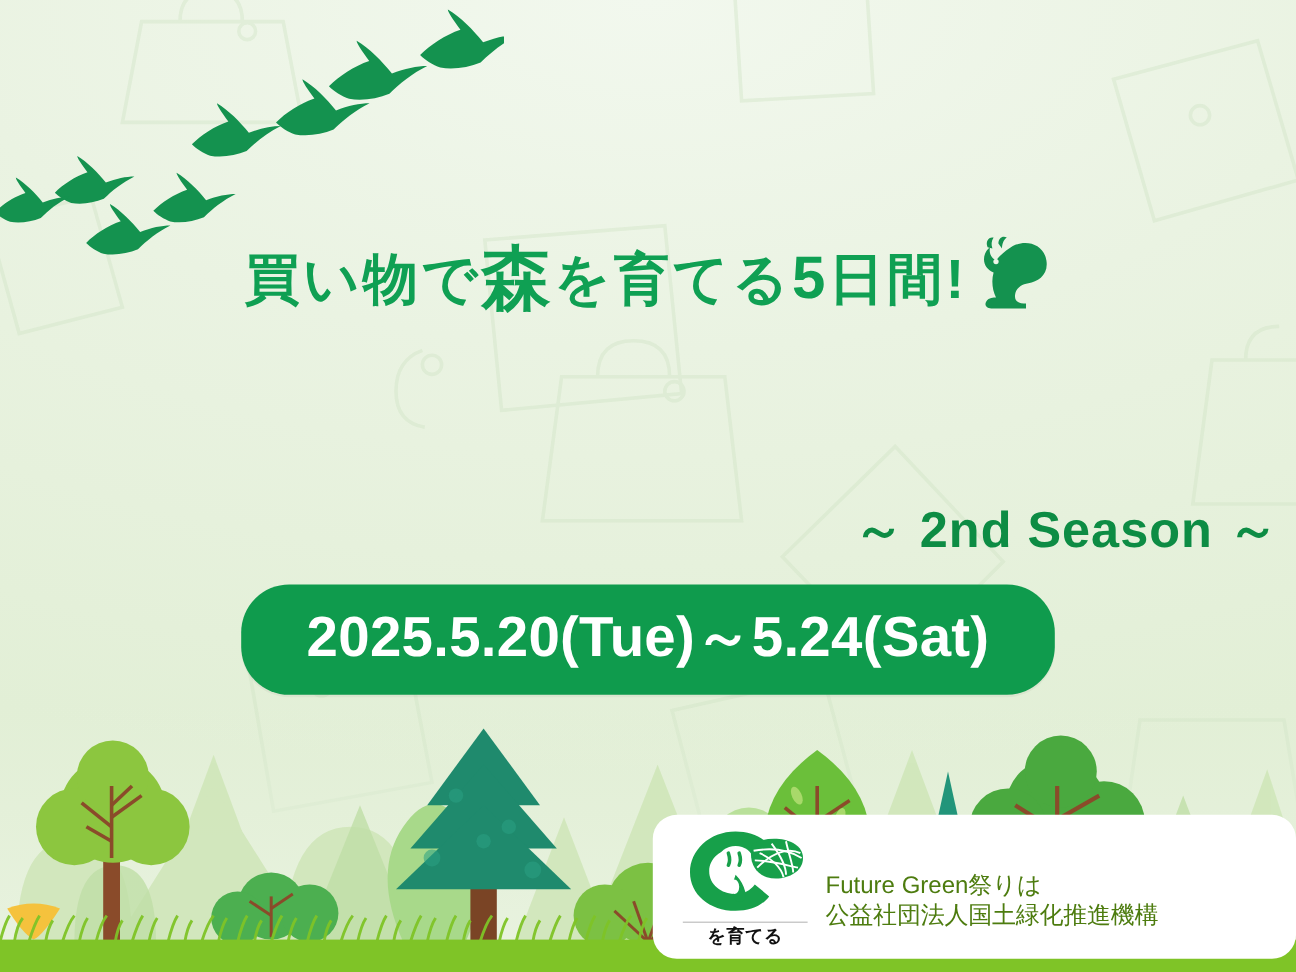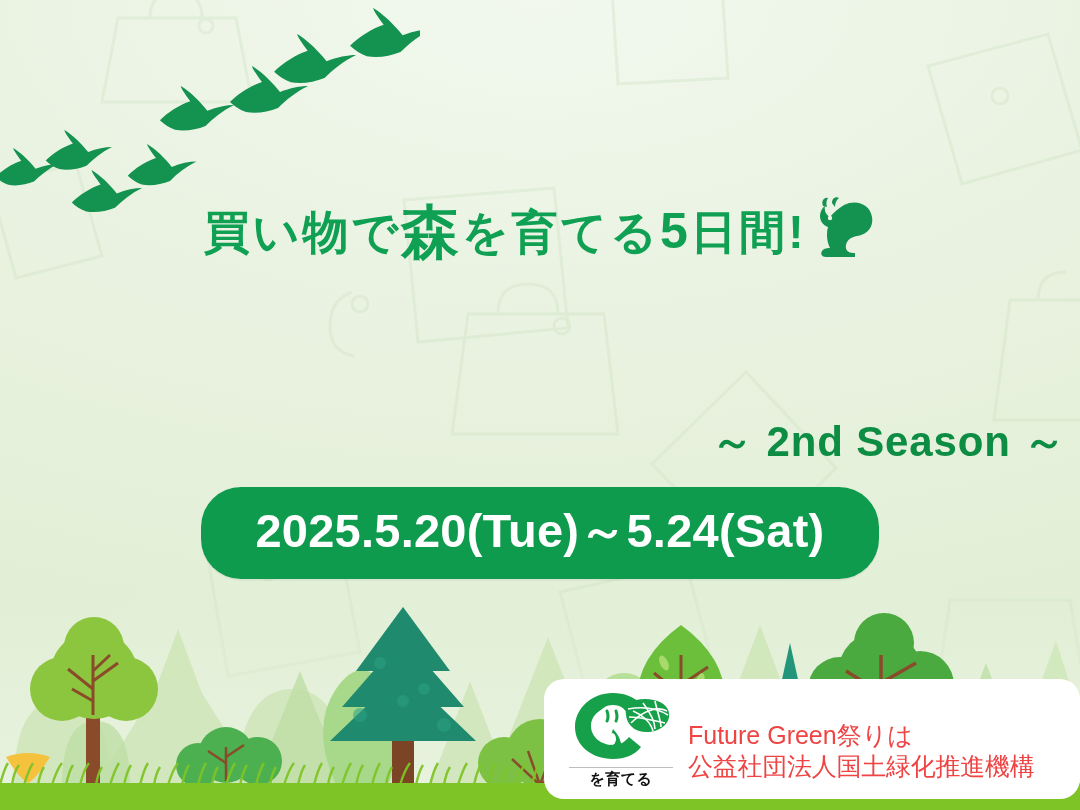"Future Green祭りは" .badge-text { color: #ef4444 -> #4d7c0f; font-size: 25px -> 20px }
